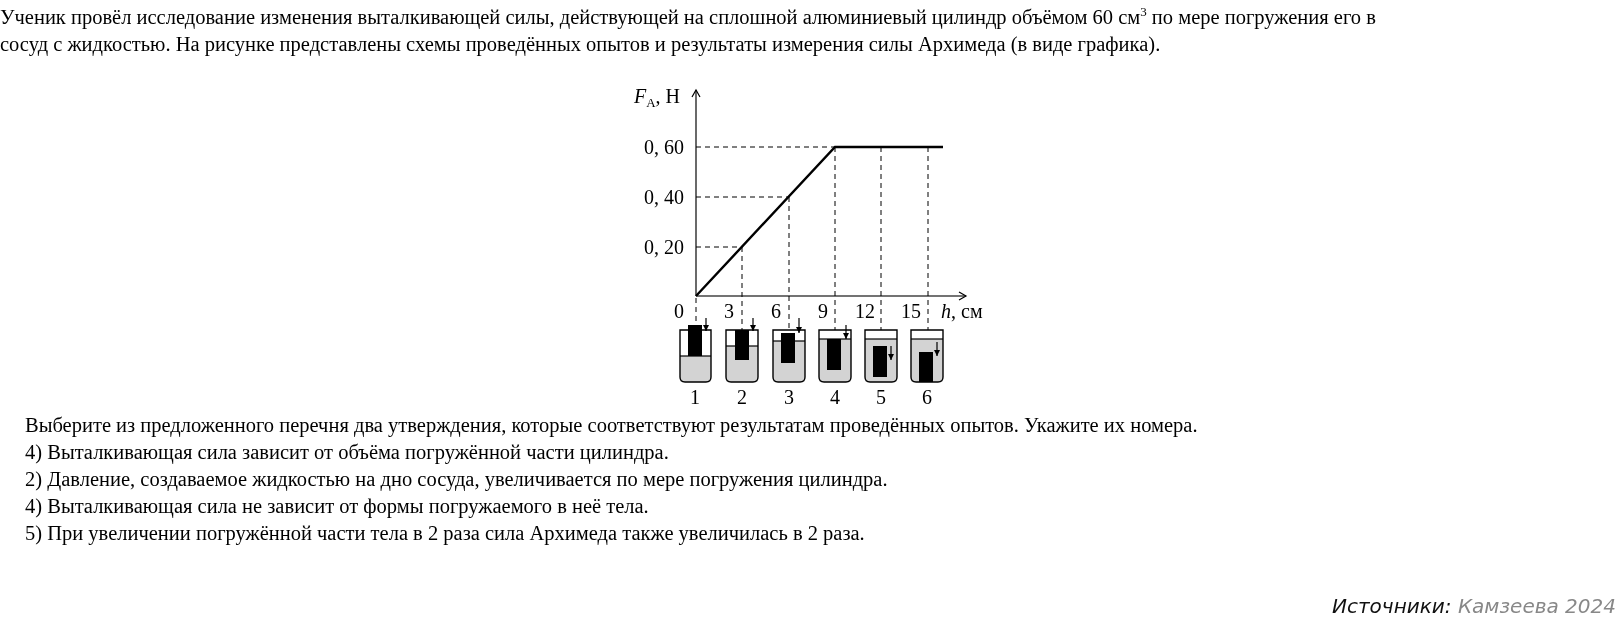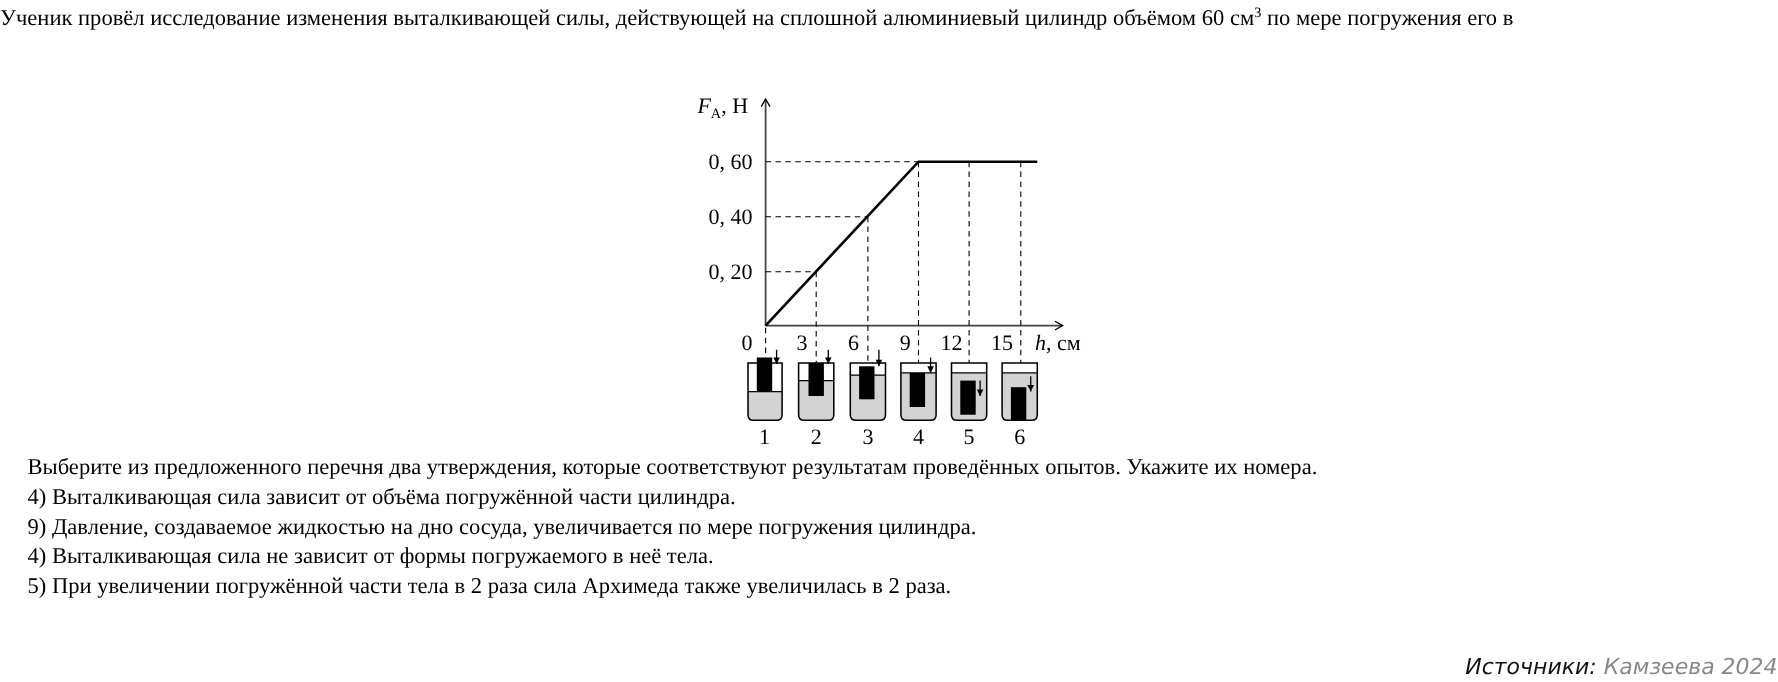"сосуд с жидкостью. На рисунке" div { html: none -> <div>сосуд с жидкостью. На рисунке представлены схемы проведённых опытов и результаты измерения силы Архимеда (в виде графика).</div> }
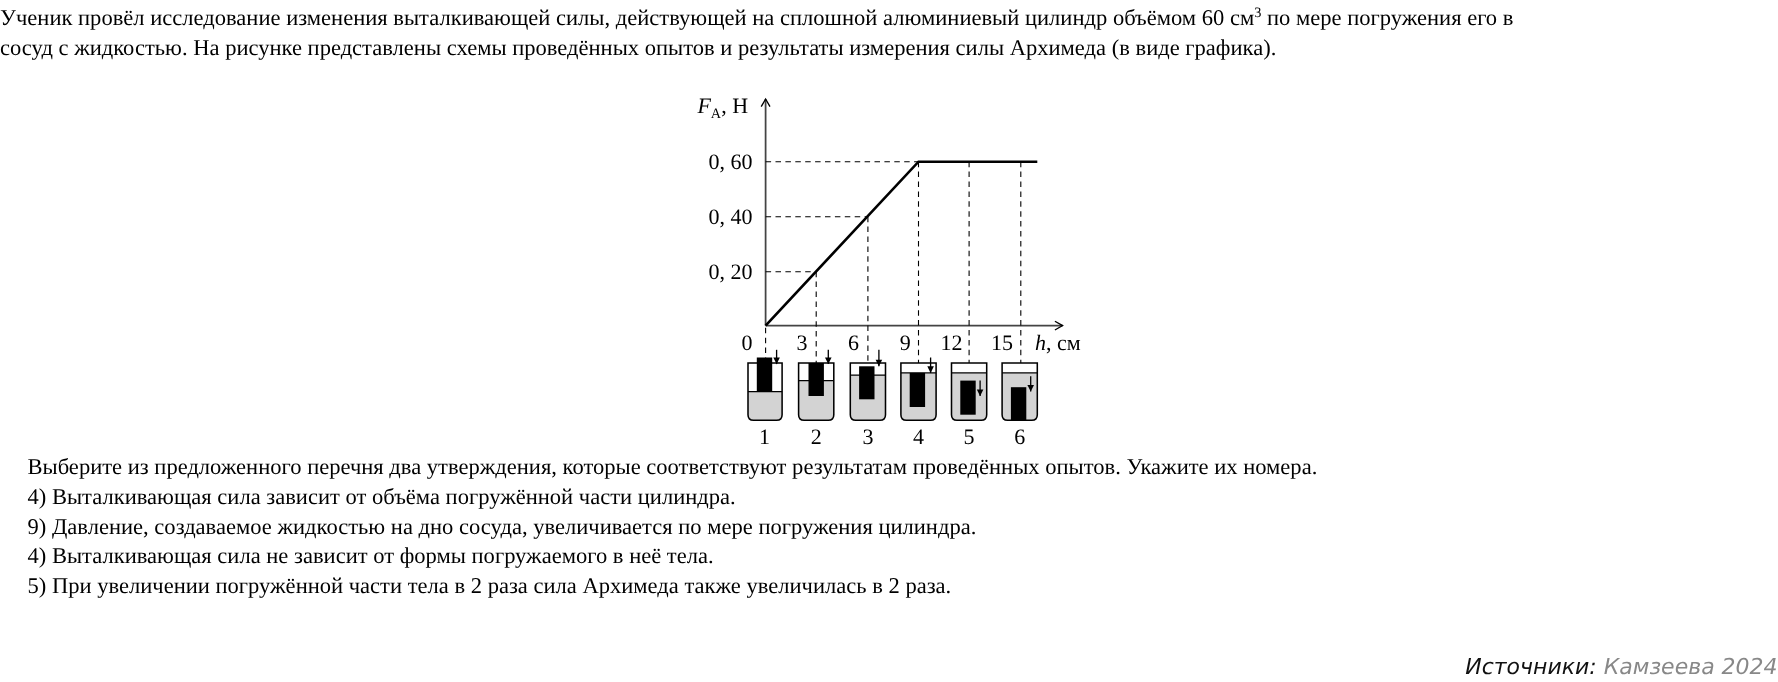"9) Давление, создаваемое жидкостью на" div { text: 9 -> 2 }
